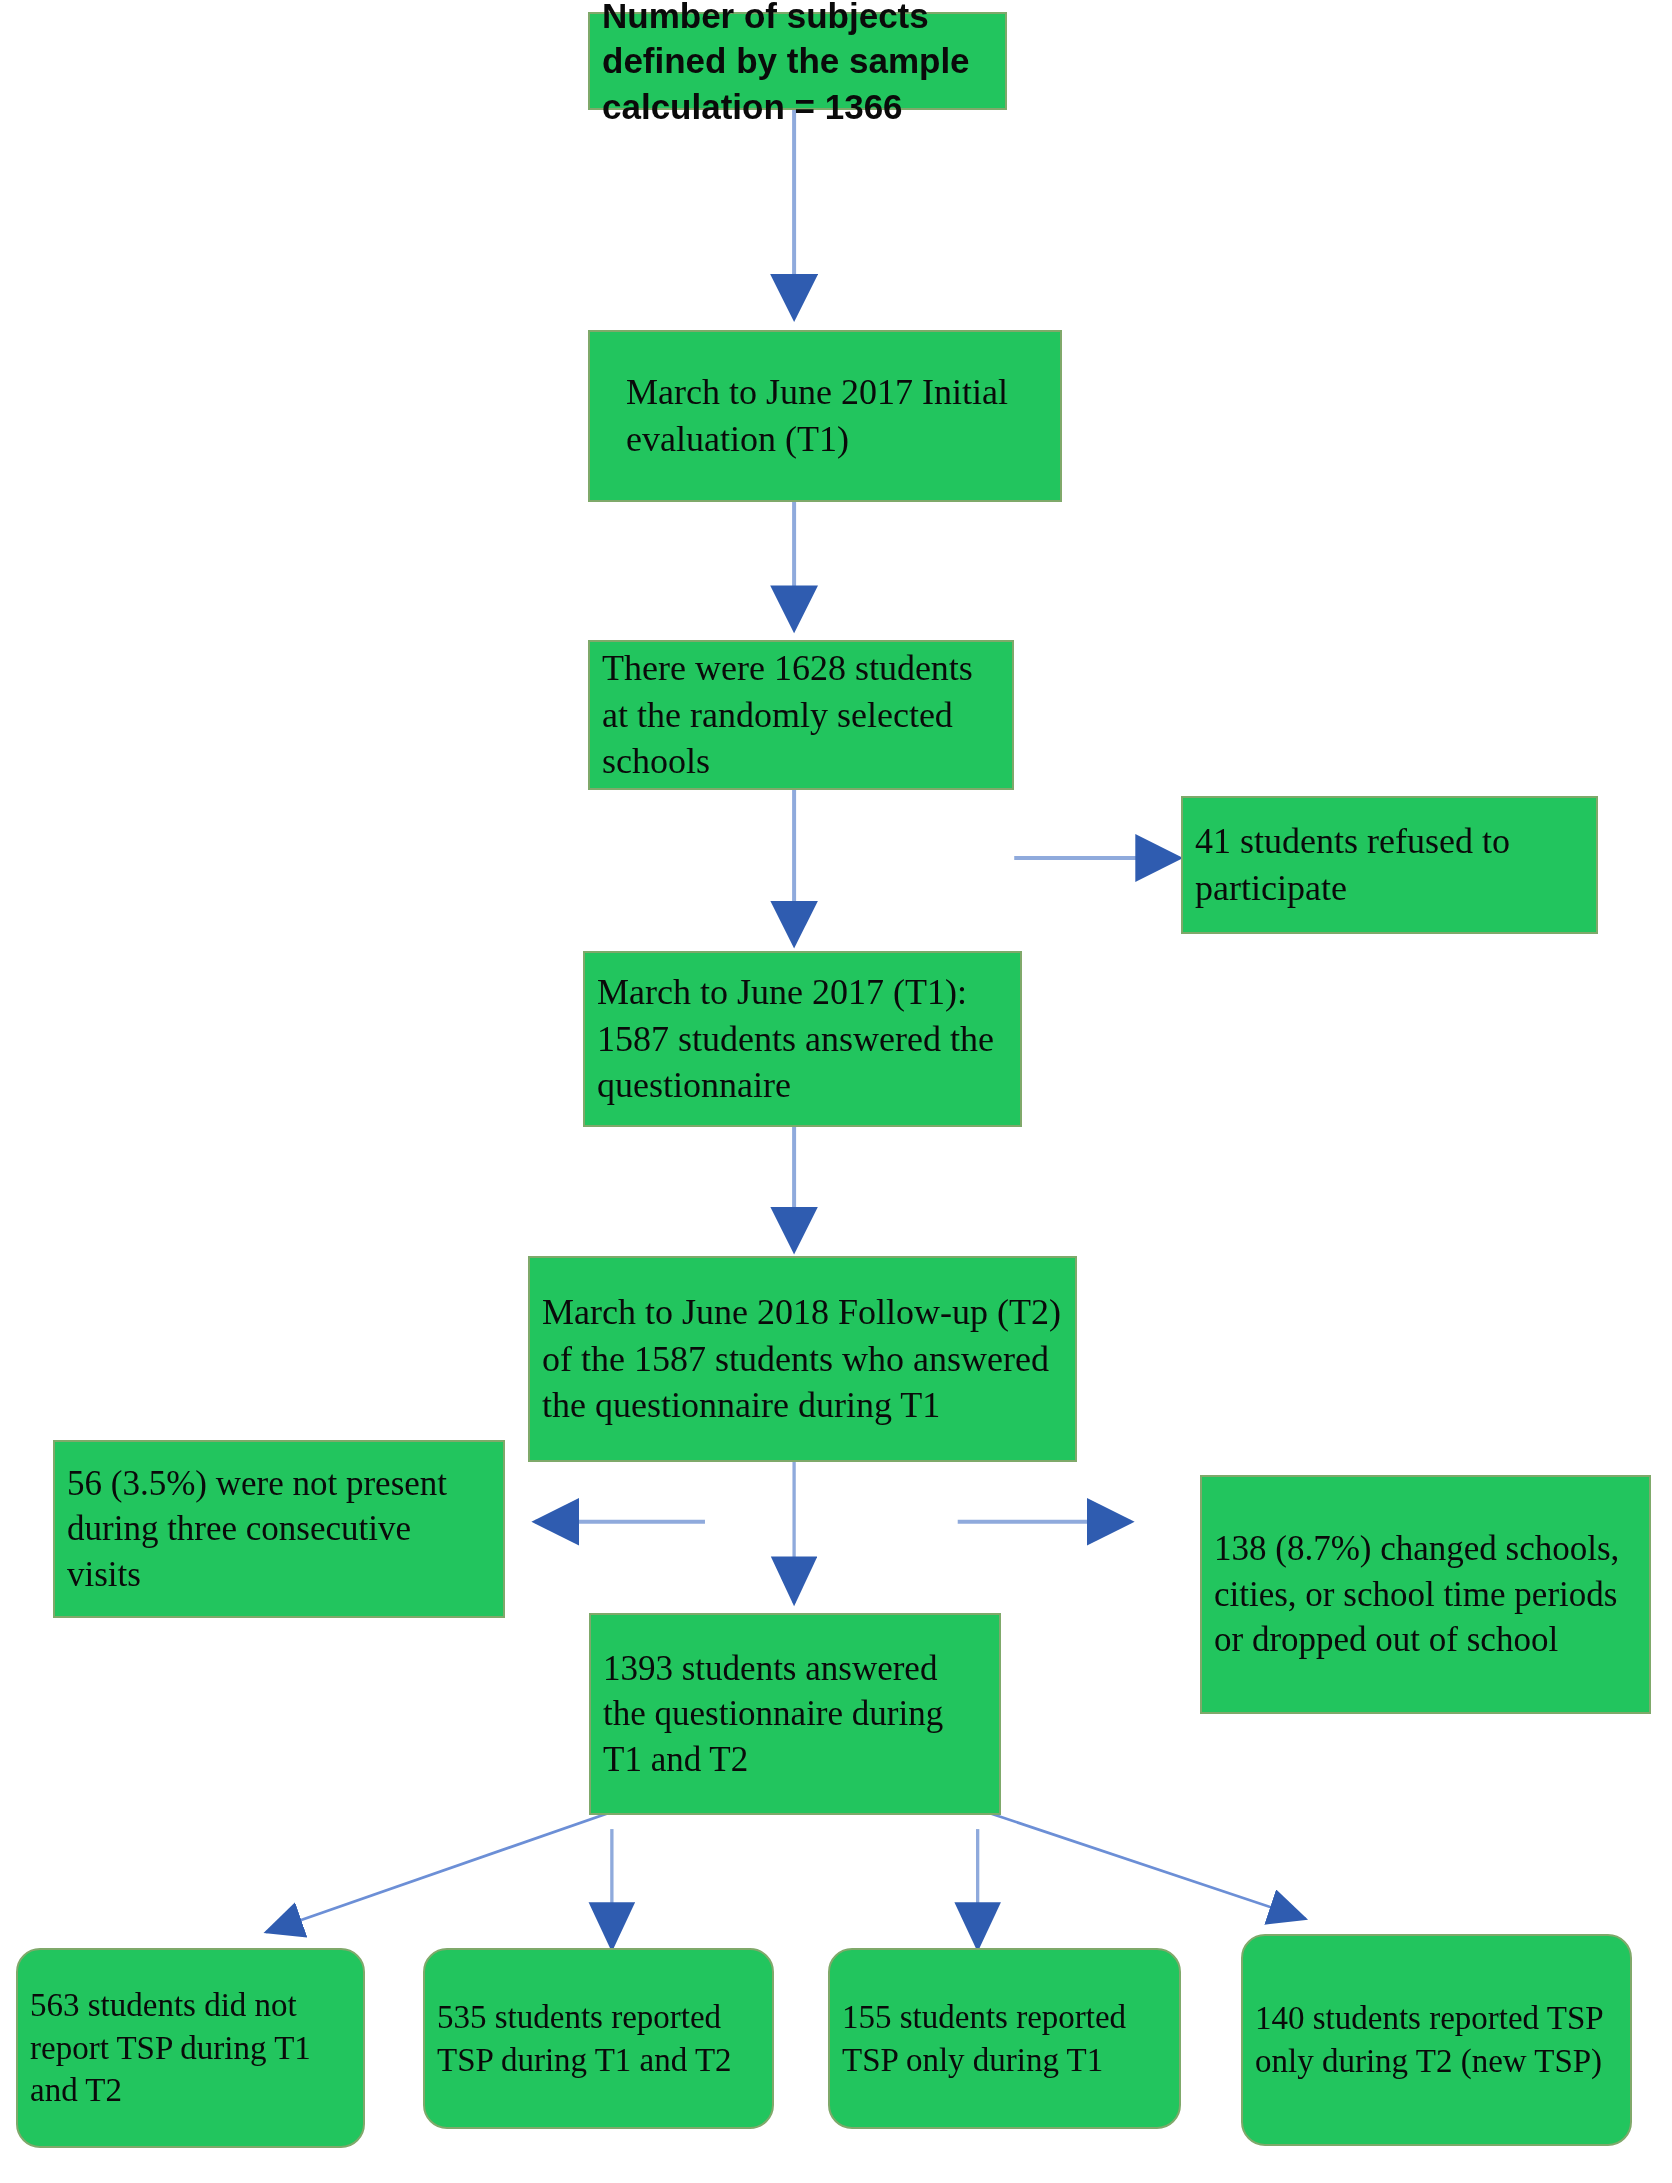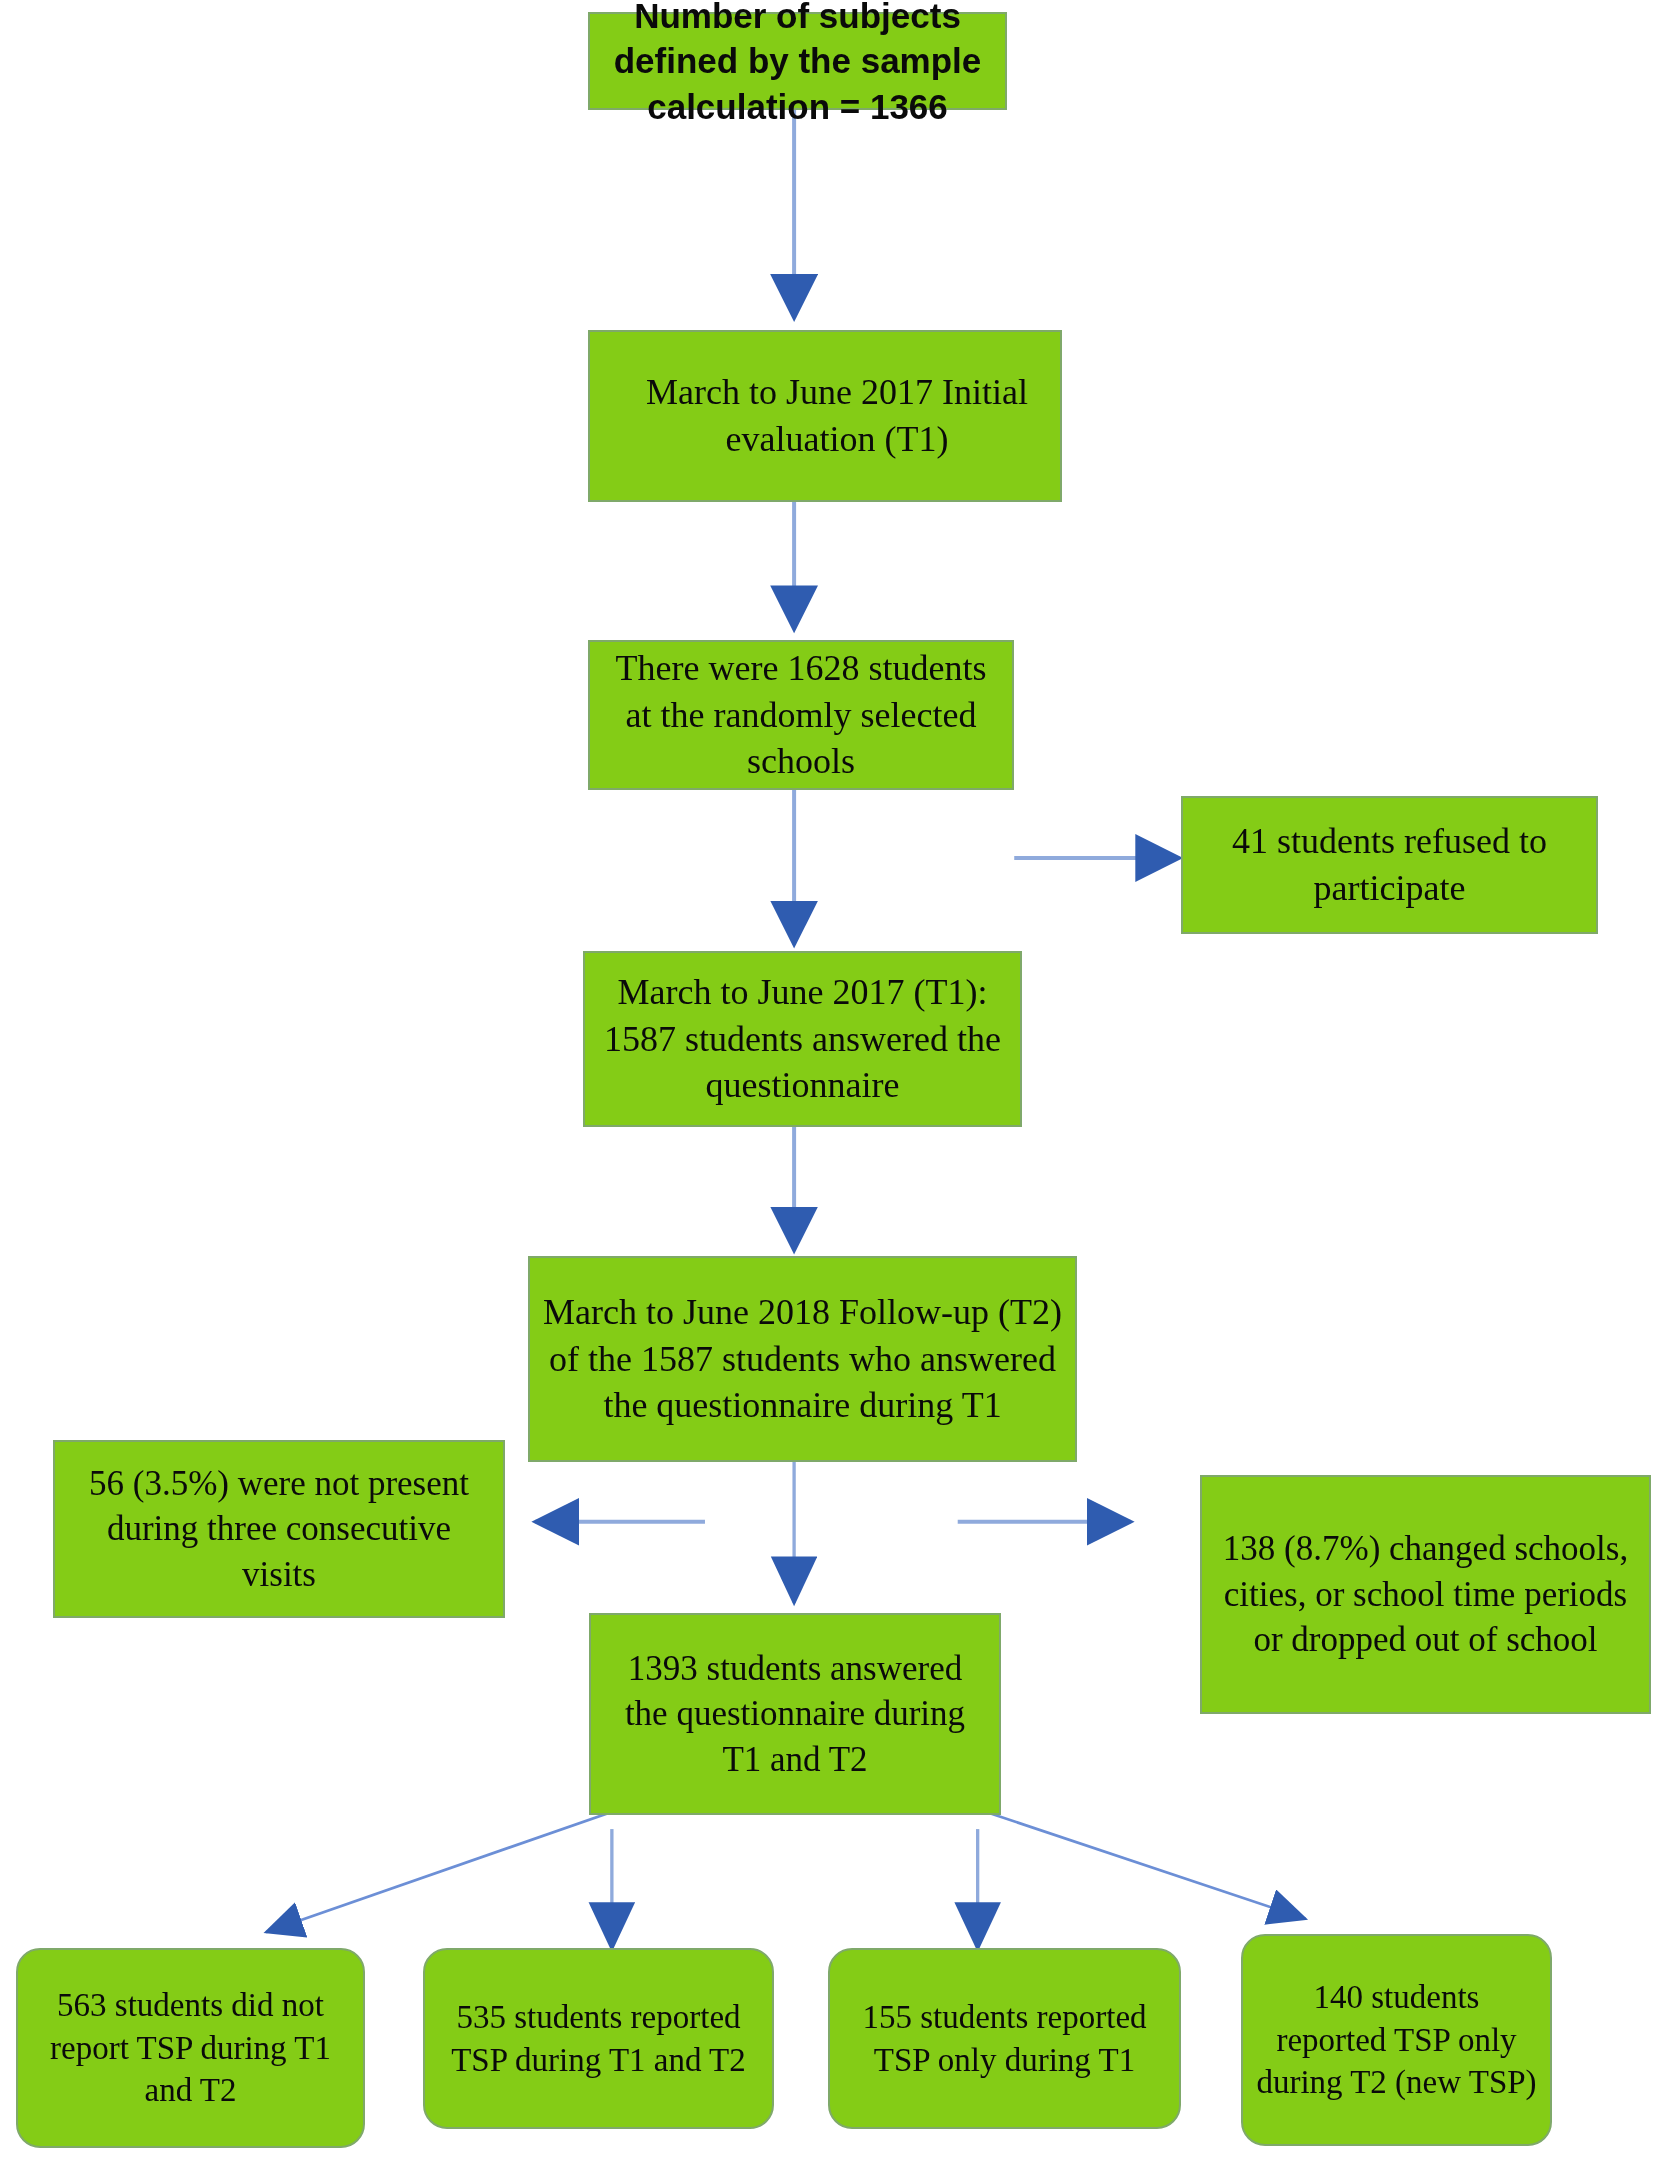"Number of subjects defined by" .node { background: #84cc16 -> #22c55e; text-align: center -> left }
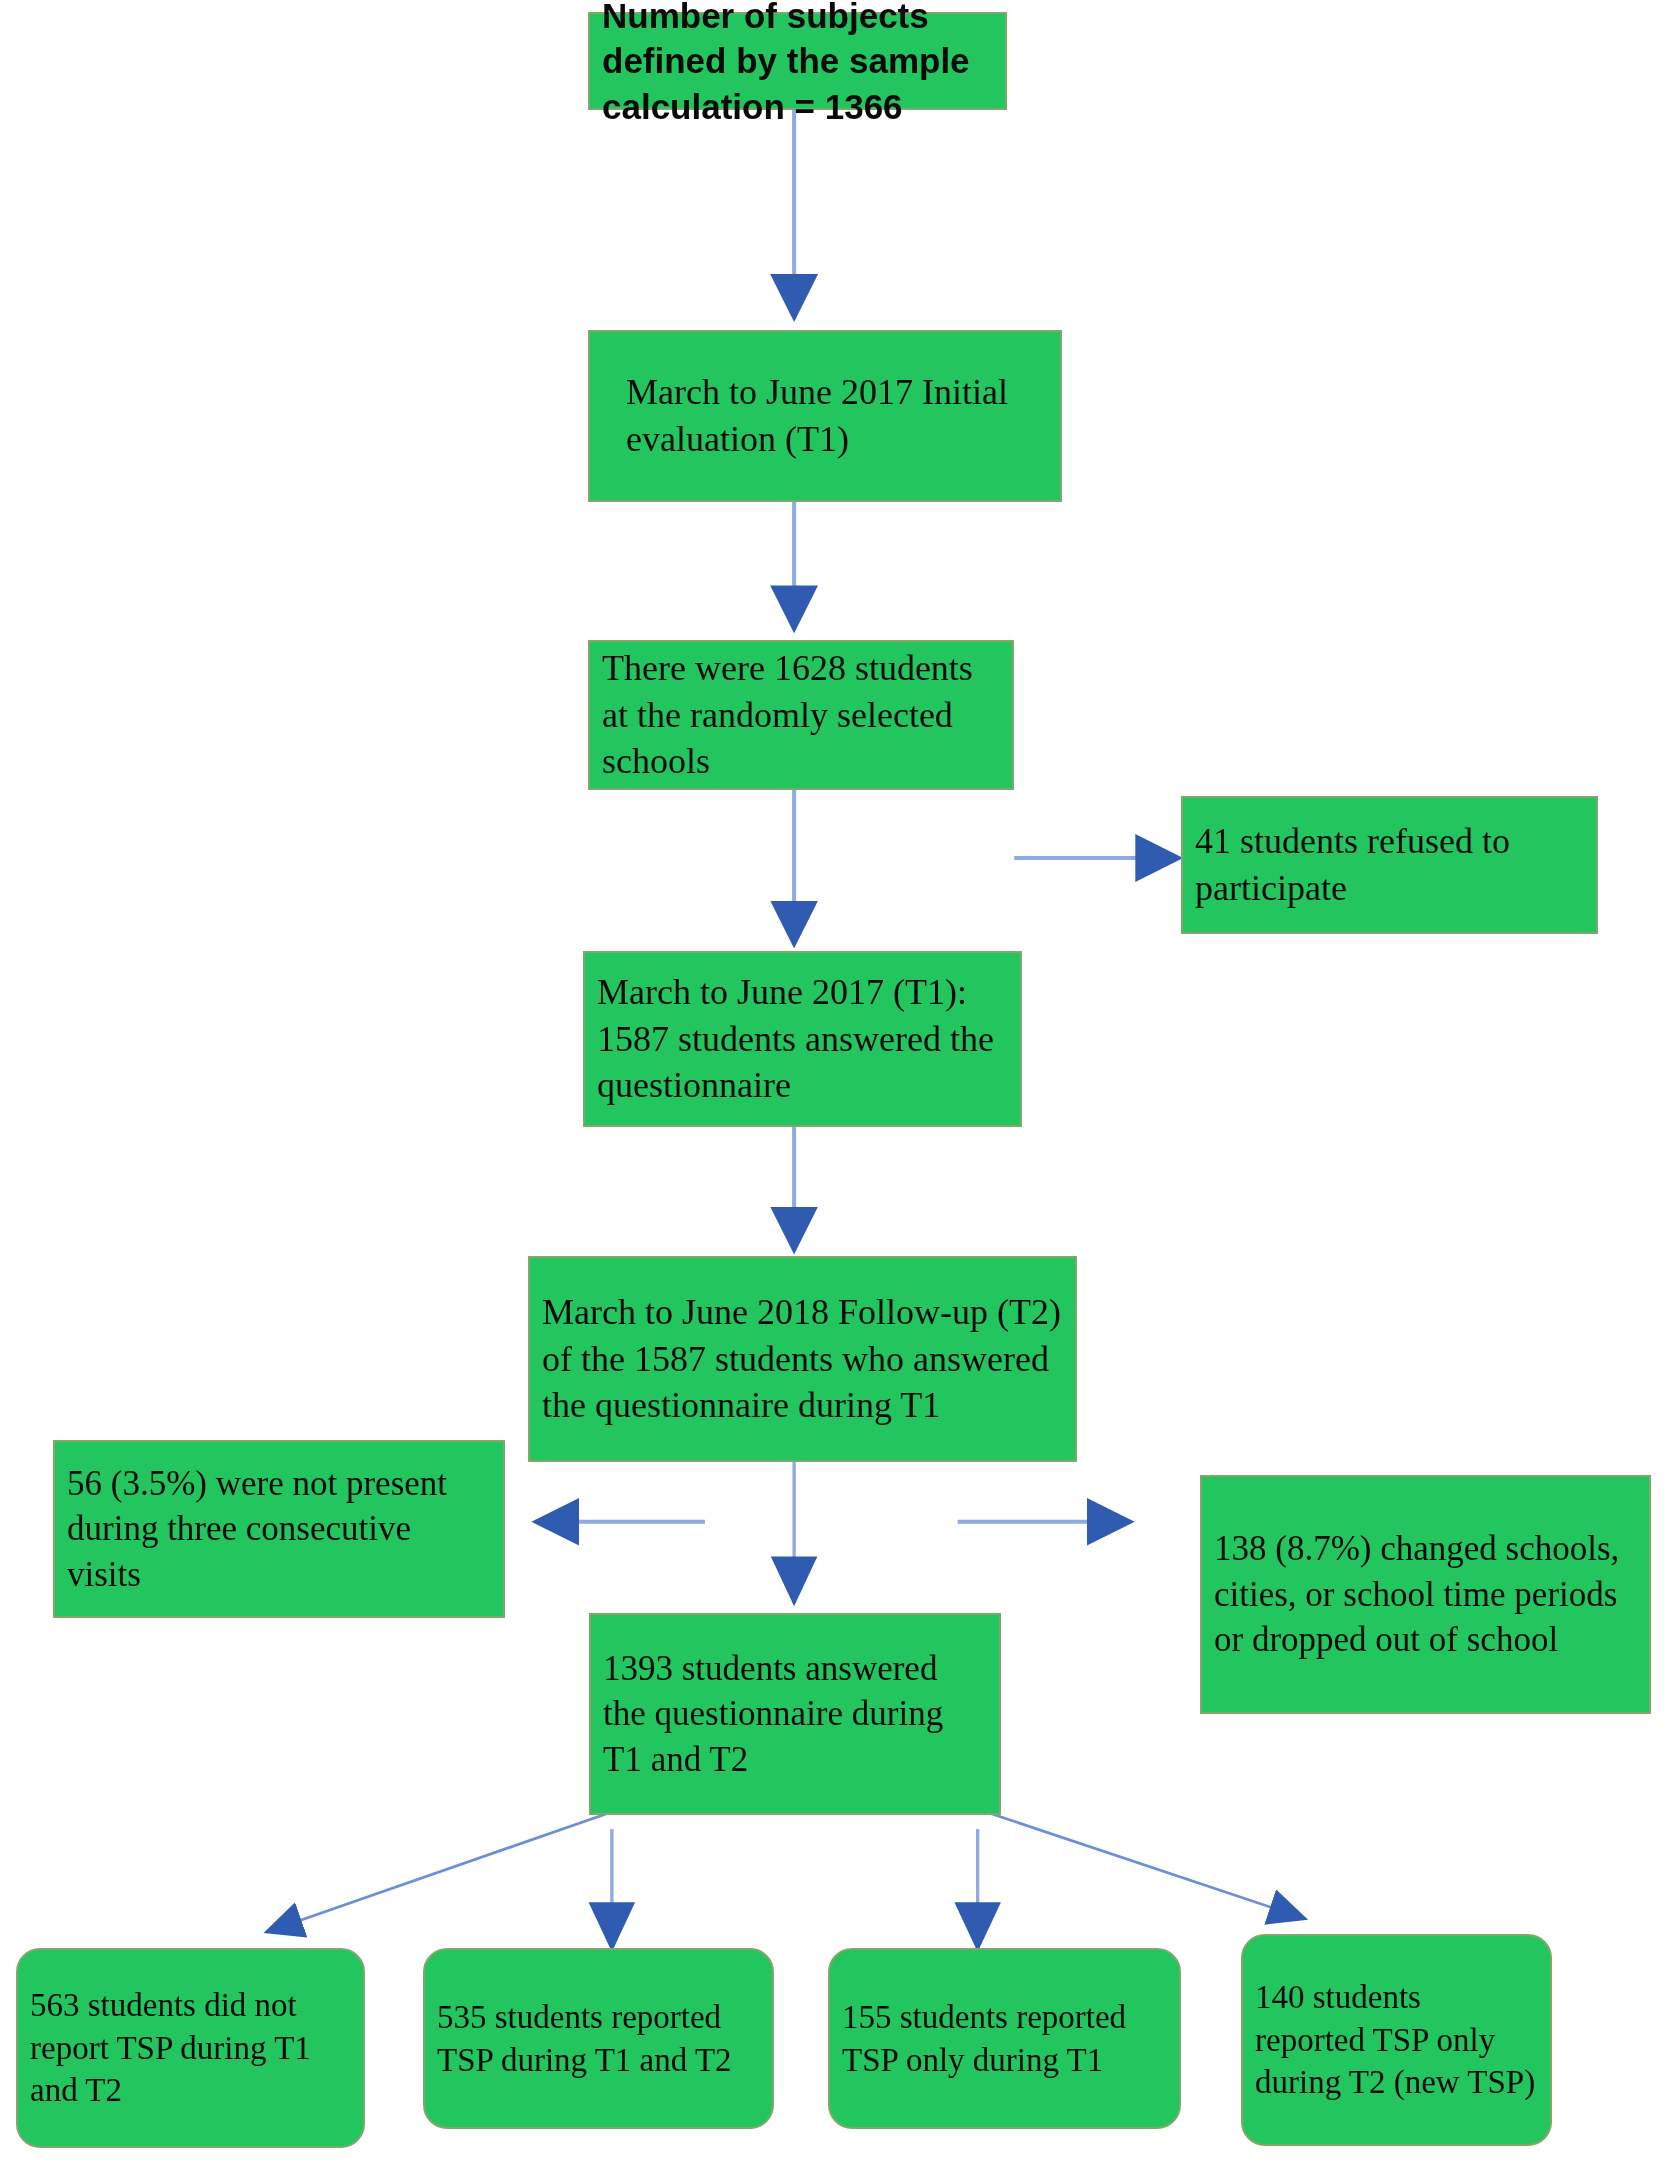"140 students reported TSP only" div.node { width: 311px -> 391px }
